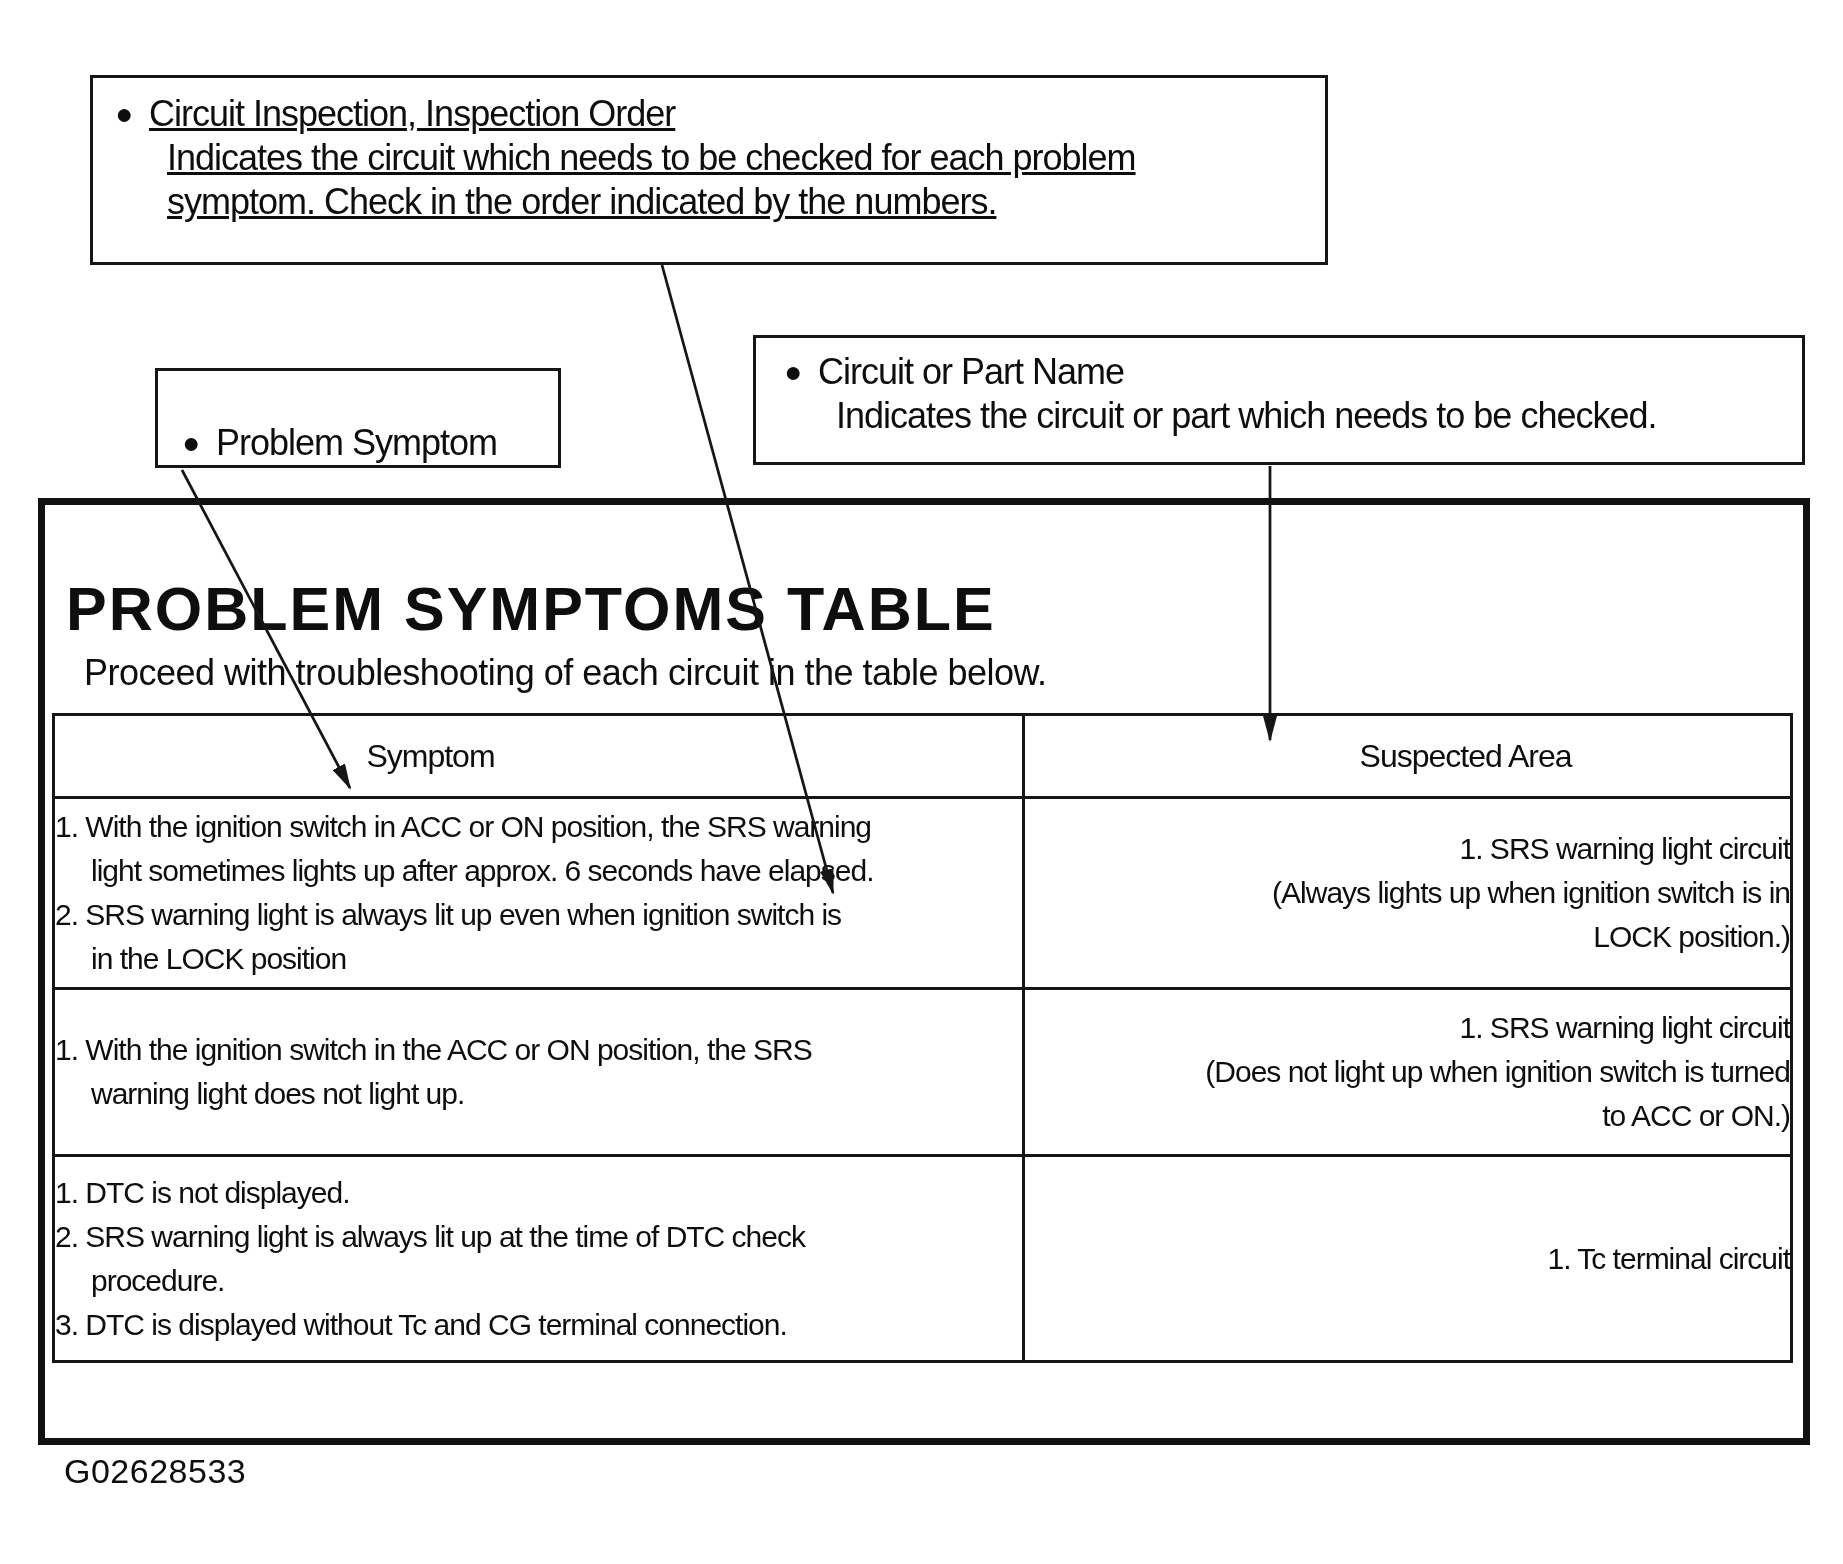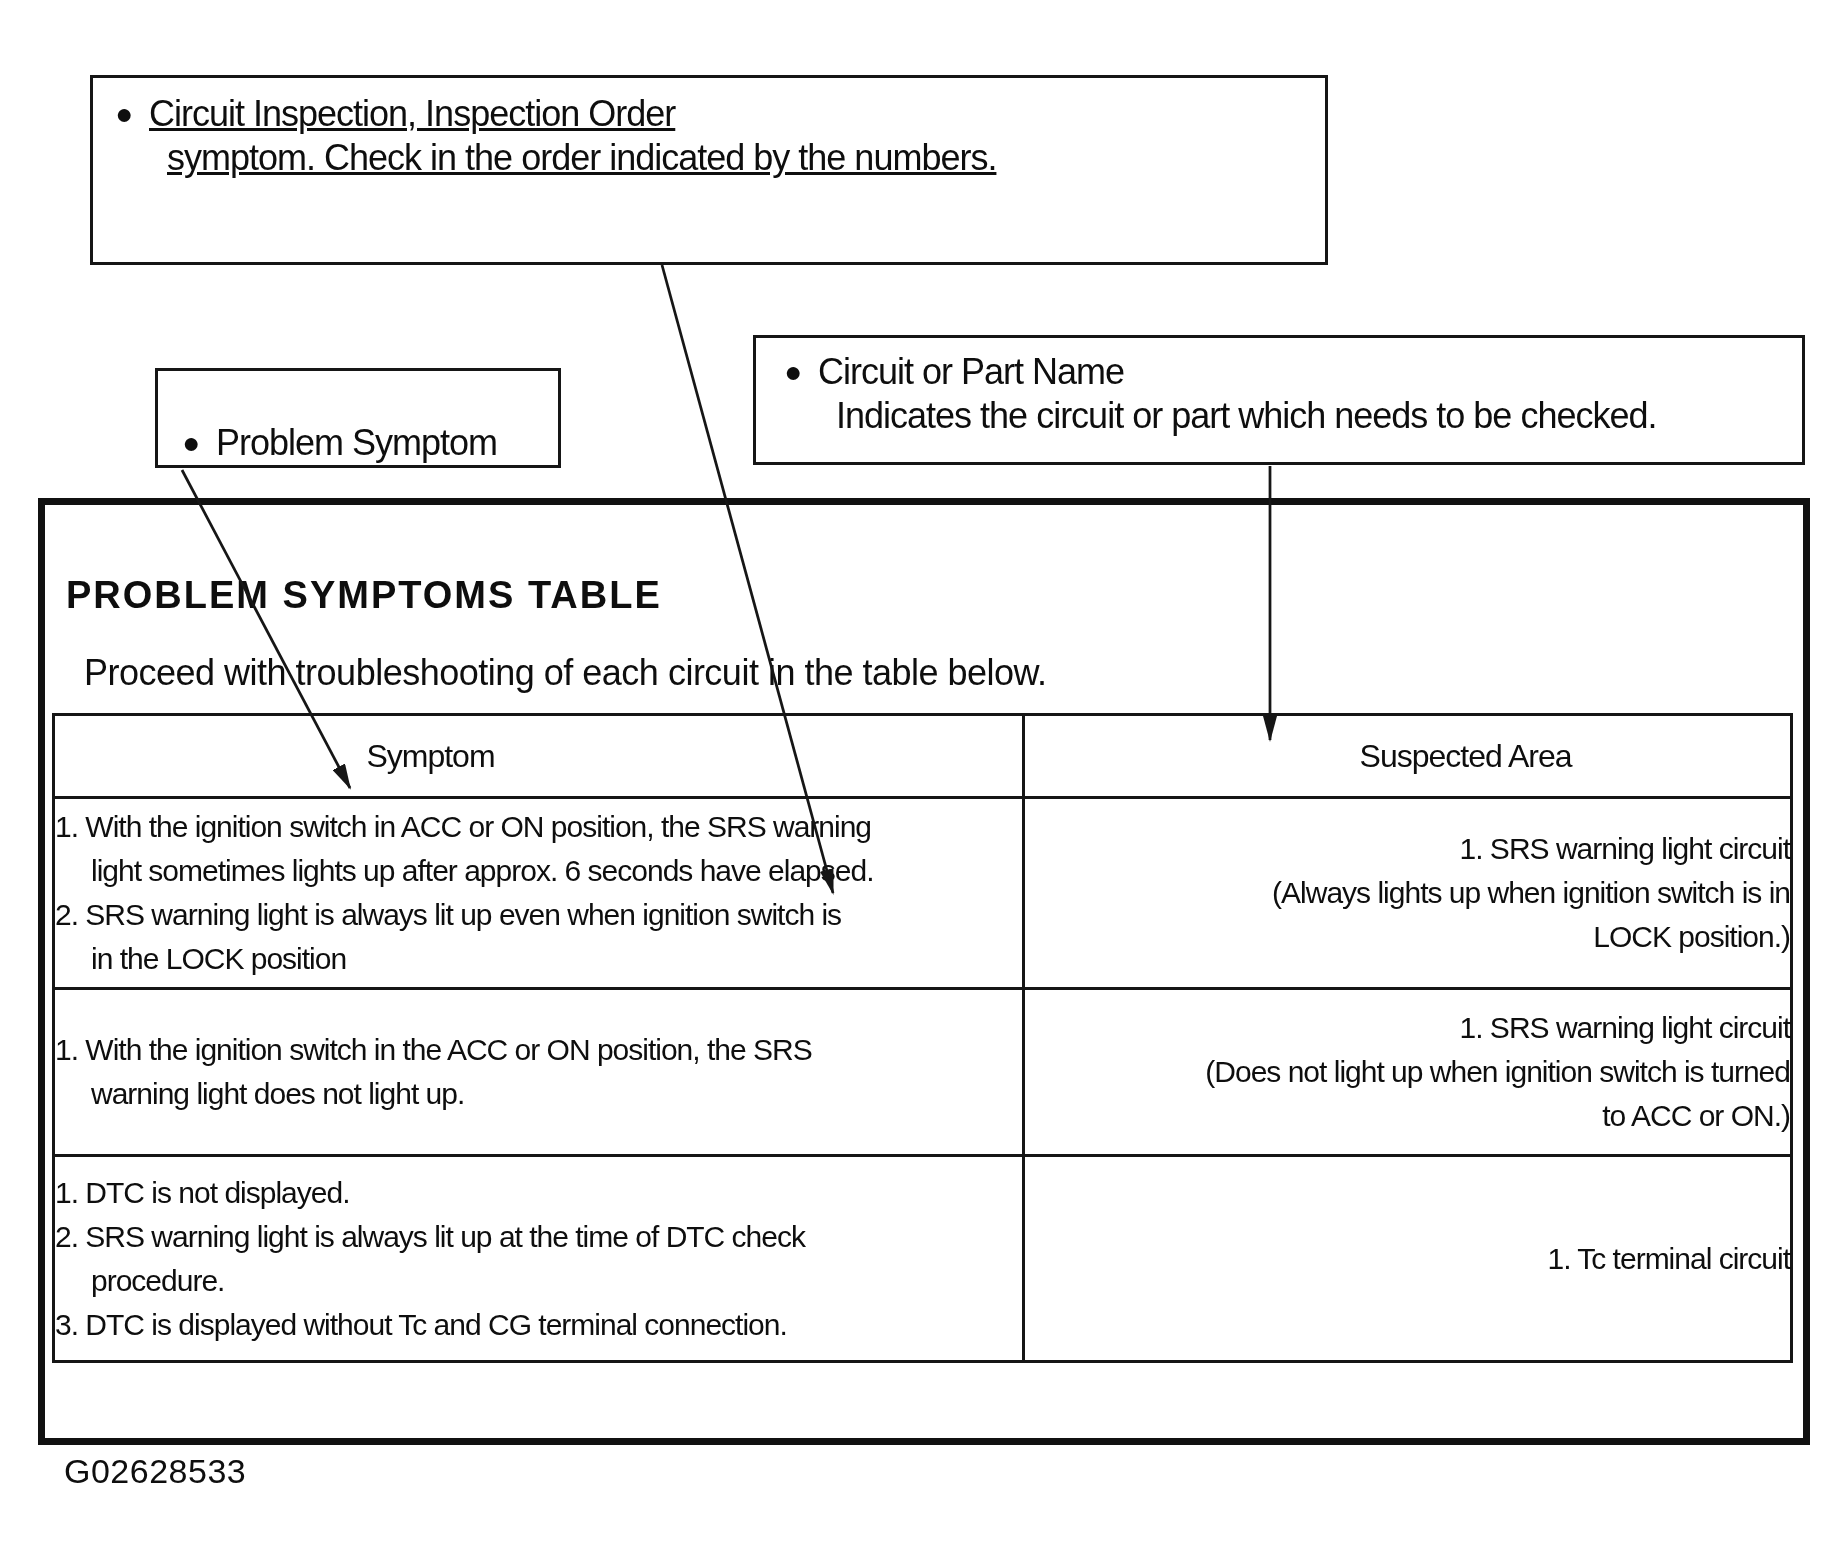"Indicates the circuit which needs" div.line { html: none -> <div>Indicates the circuit which needs to be checked for each problem</div> }
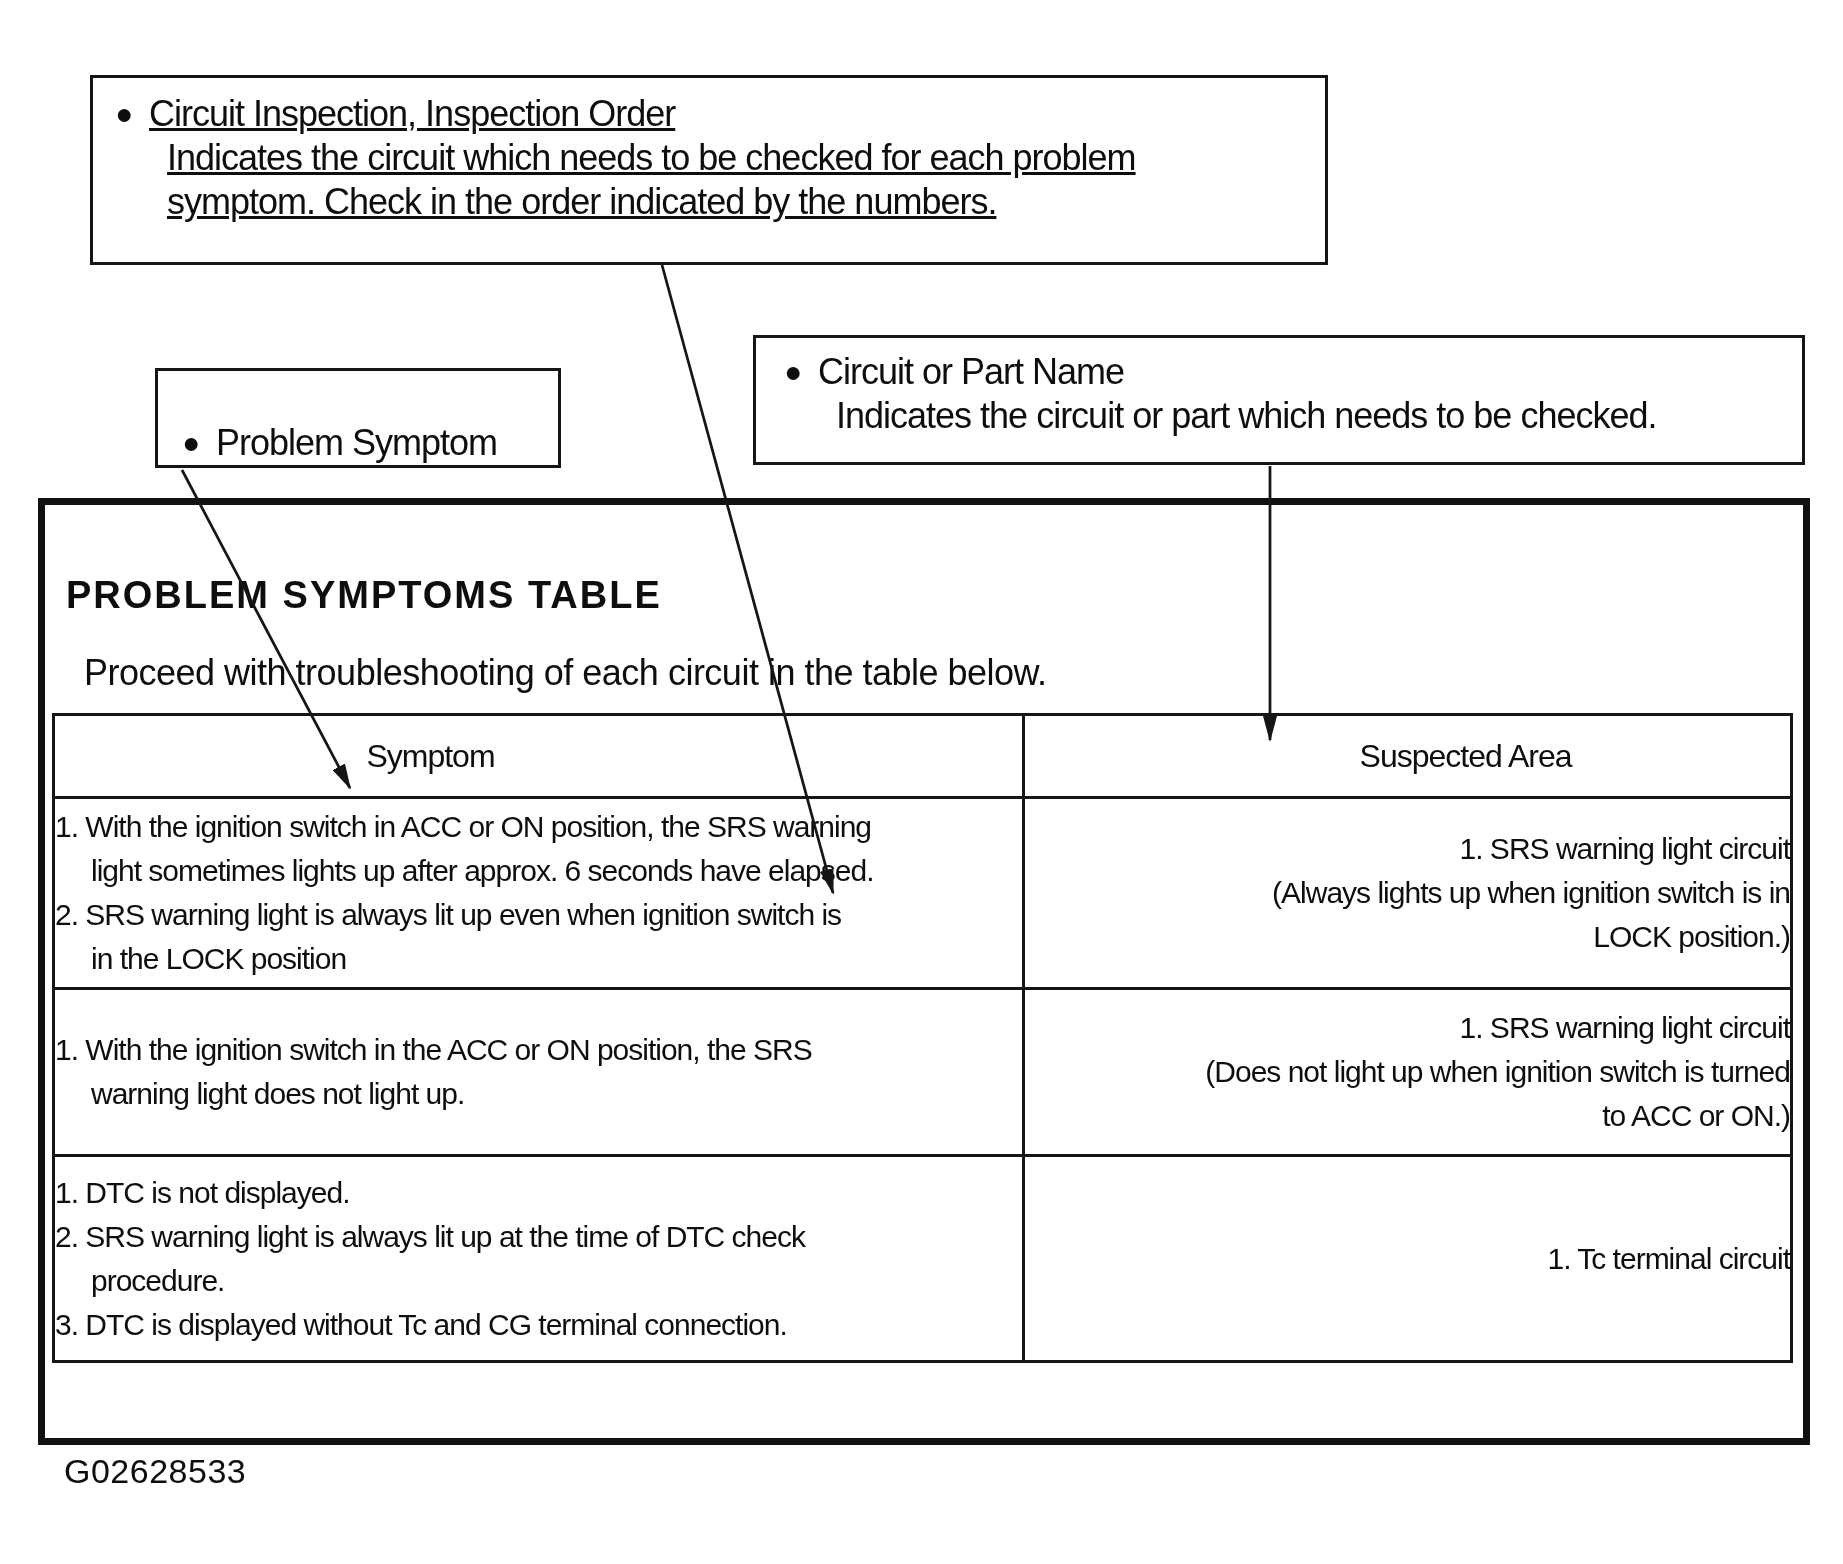"PROBLEM SYMPTOMS TABLE" #panel-title { font-size: 38px -> 61px }
